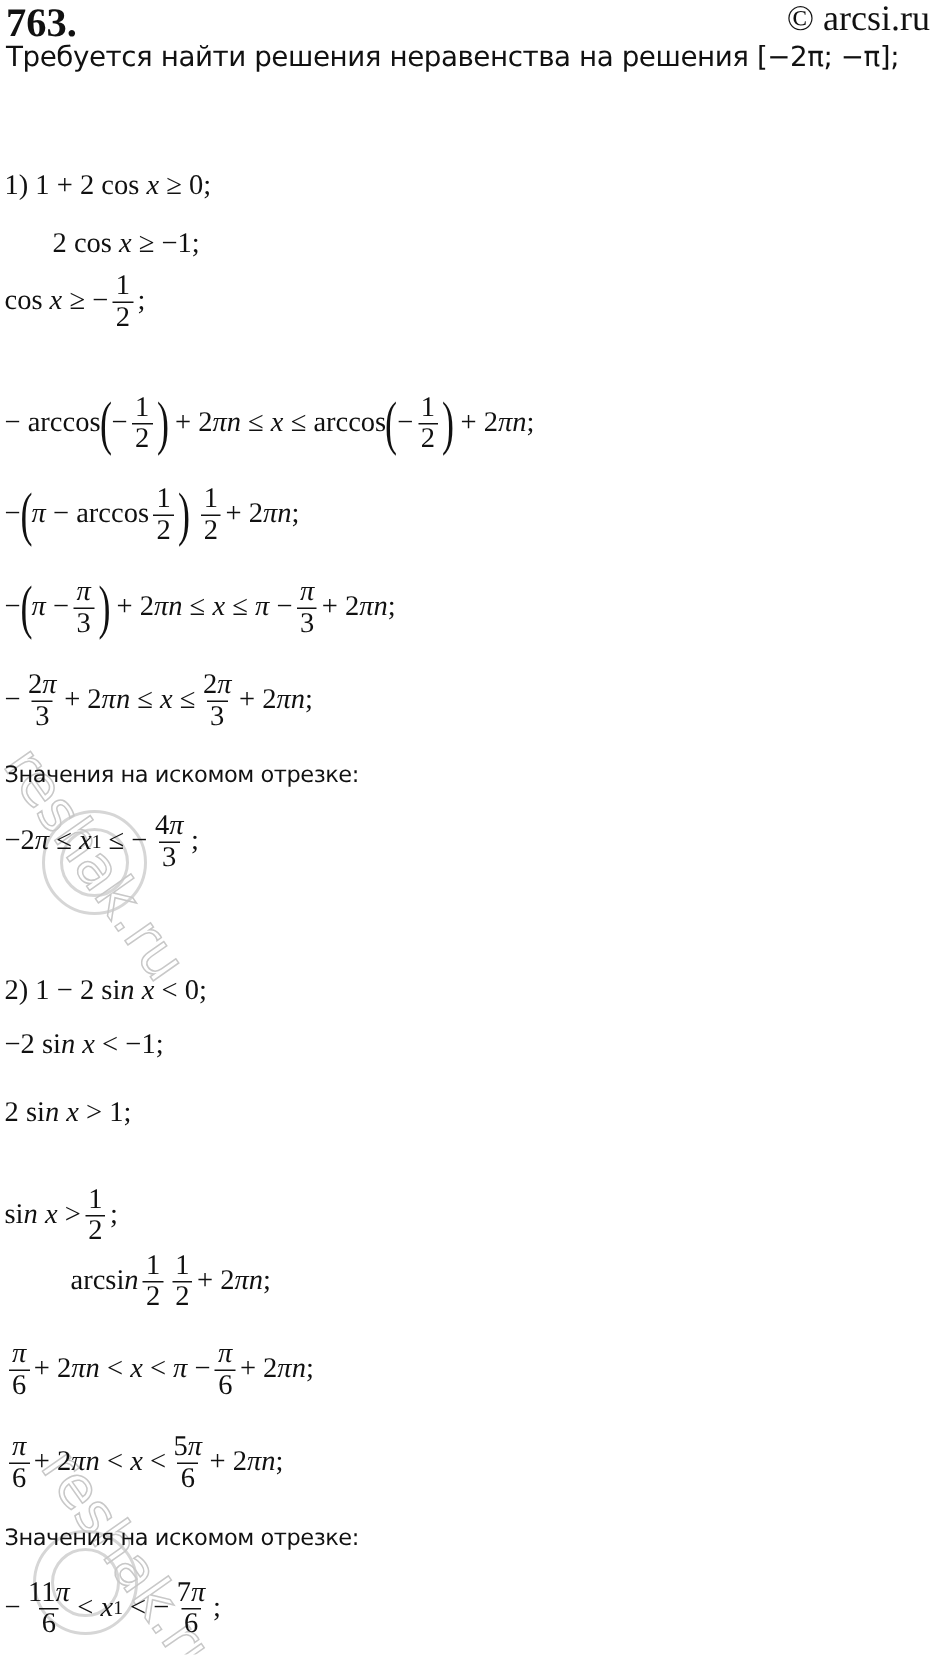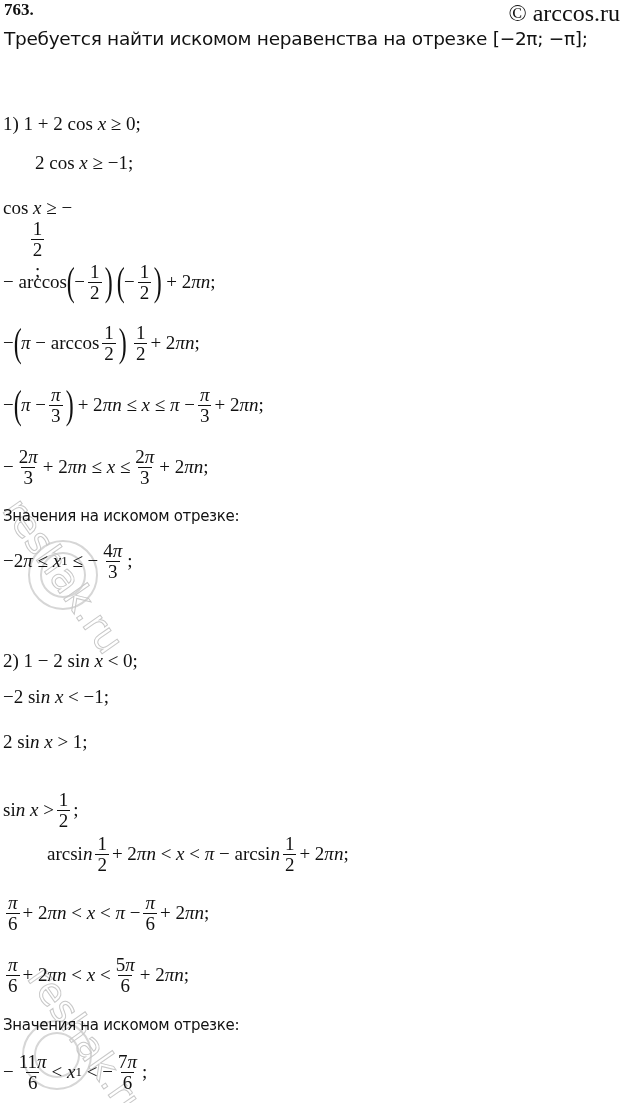"763." .hdr-num { font-size: 17px -> 27px }
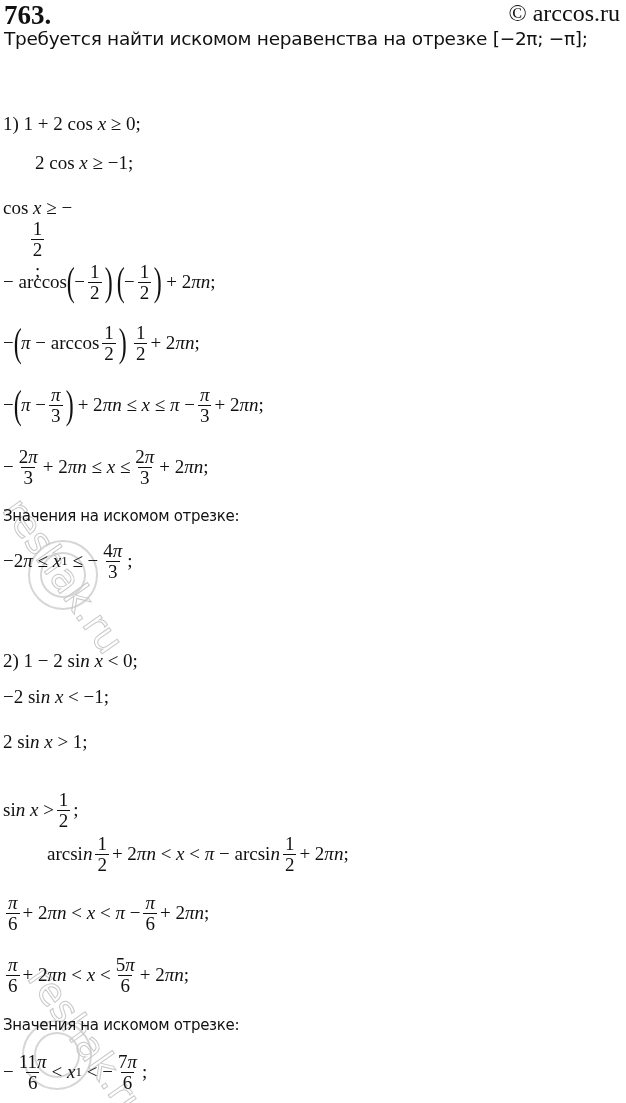"© arccos.ru" div.hdr-copy { text: arccos.ru -> arcsi.ru }
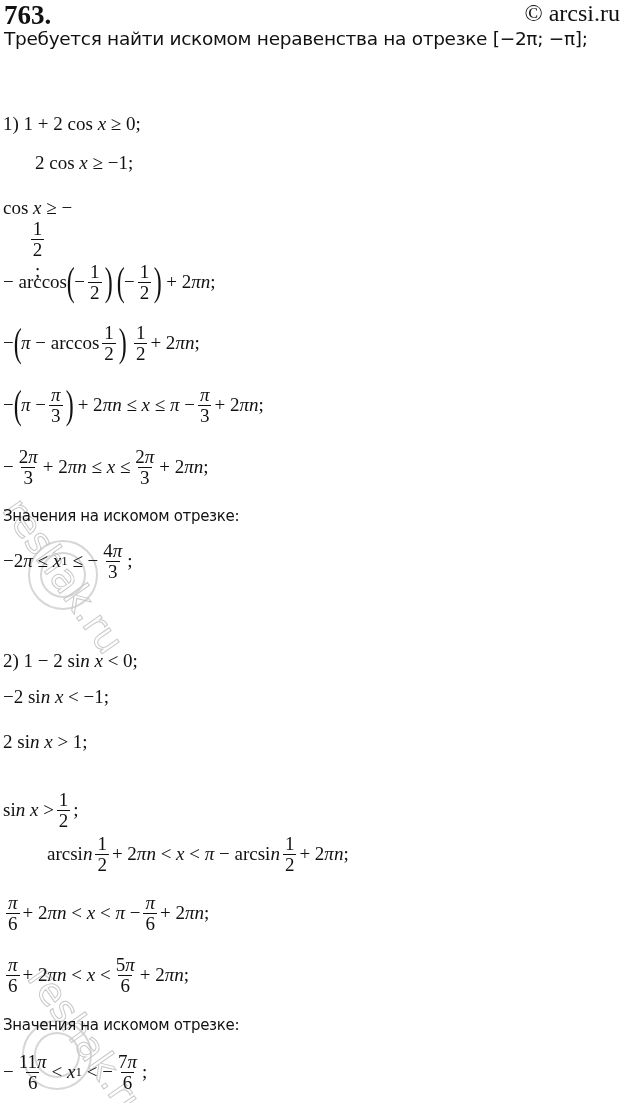"Требуется найти искомом неравенства на" div.intro { text: искомом неравенства на отрезке -> решения неравенства на решения }
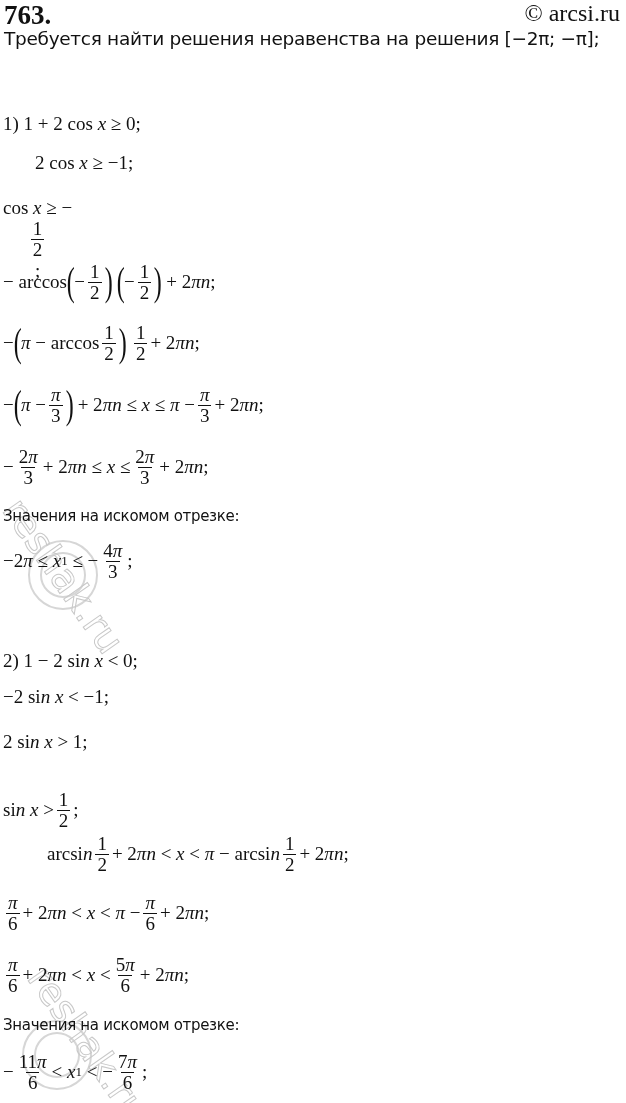"cos x ≥ −" div.line { flex-direction: column -> none; top: 197px -> 181px }
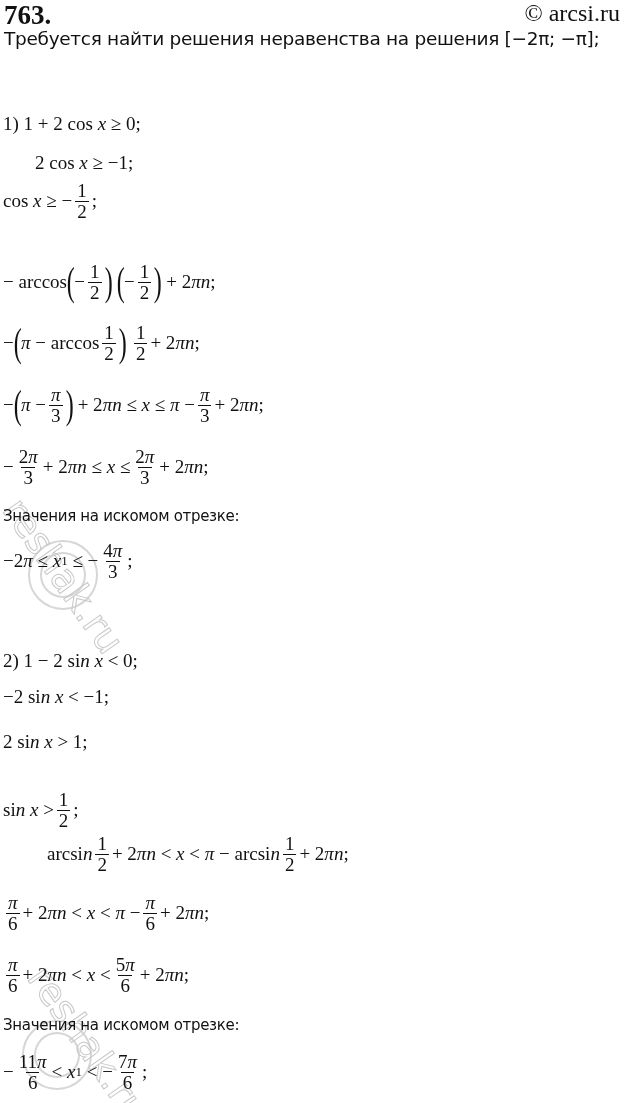"+ 2πn ≤ x ≤ arccos" span { html: none -> <span>+ 2<i>π</i><i>n</i> ≤ <i>x</i> ≤ arccos</span> }
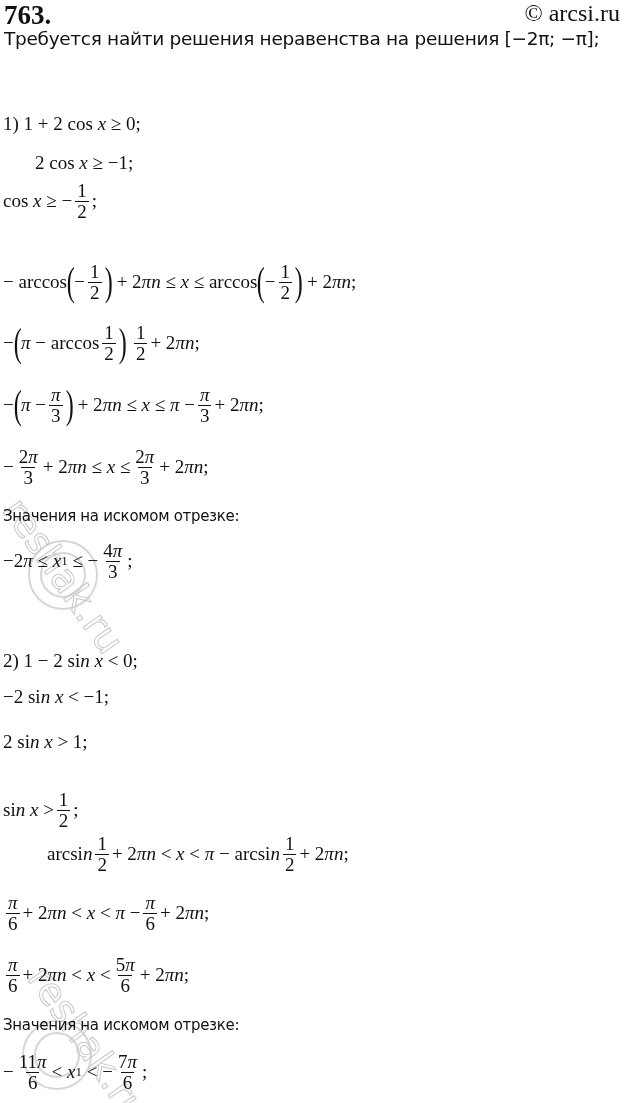"+ 2πn < x < π − arcsin" span { html: <span>+ 2<i>π</i><i>n</i> &lt; <i>x</i> &lt; <i>π</i> − arcsi<i>n</i></span> -> none }
